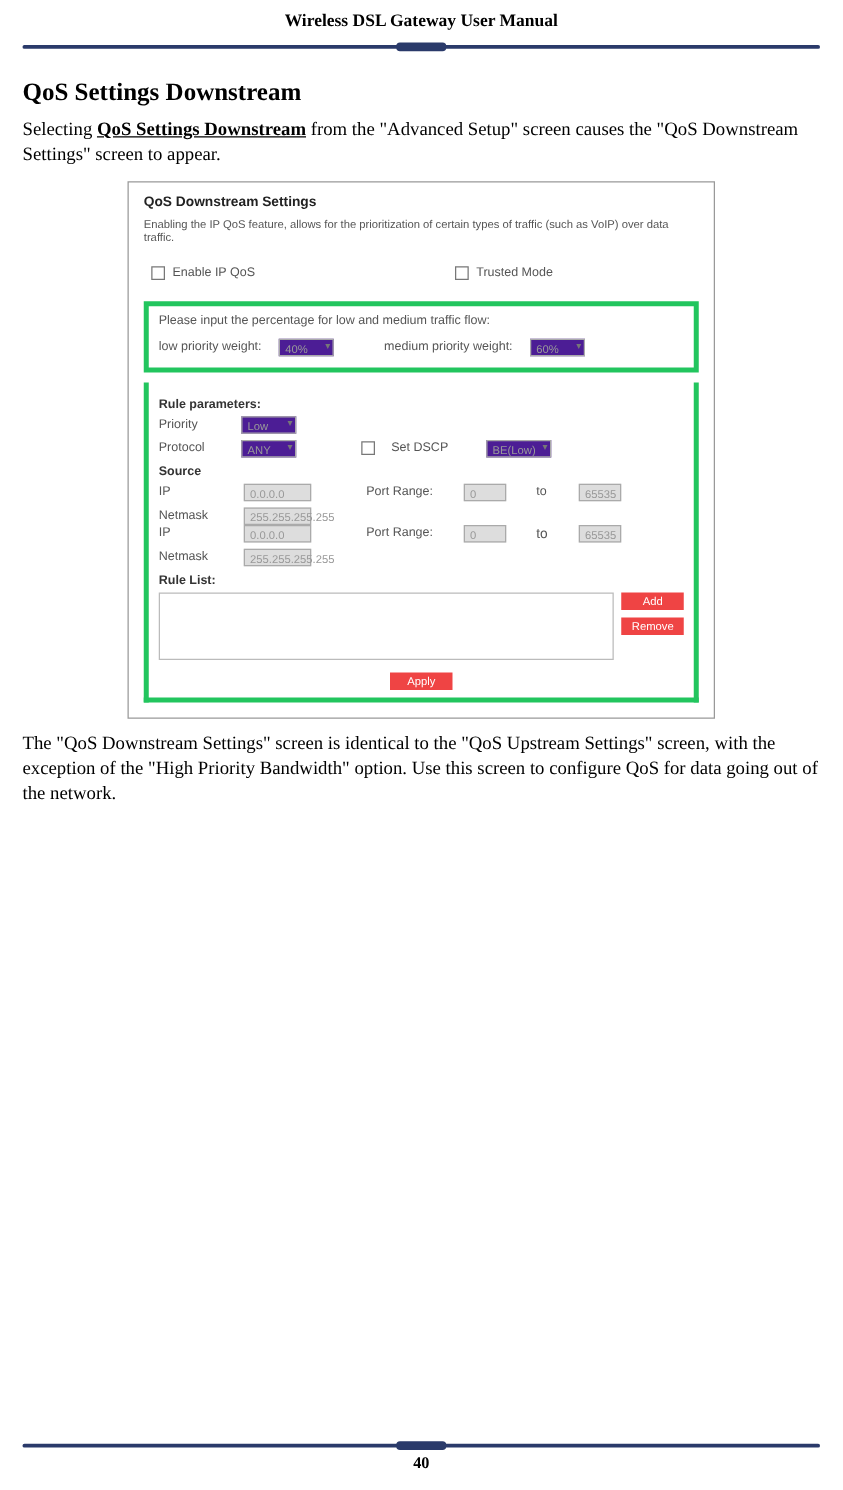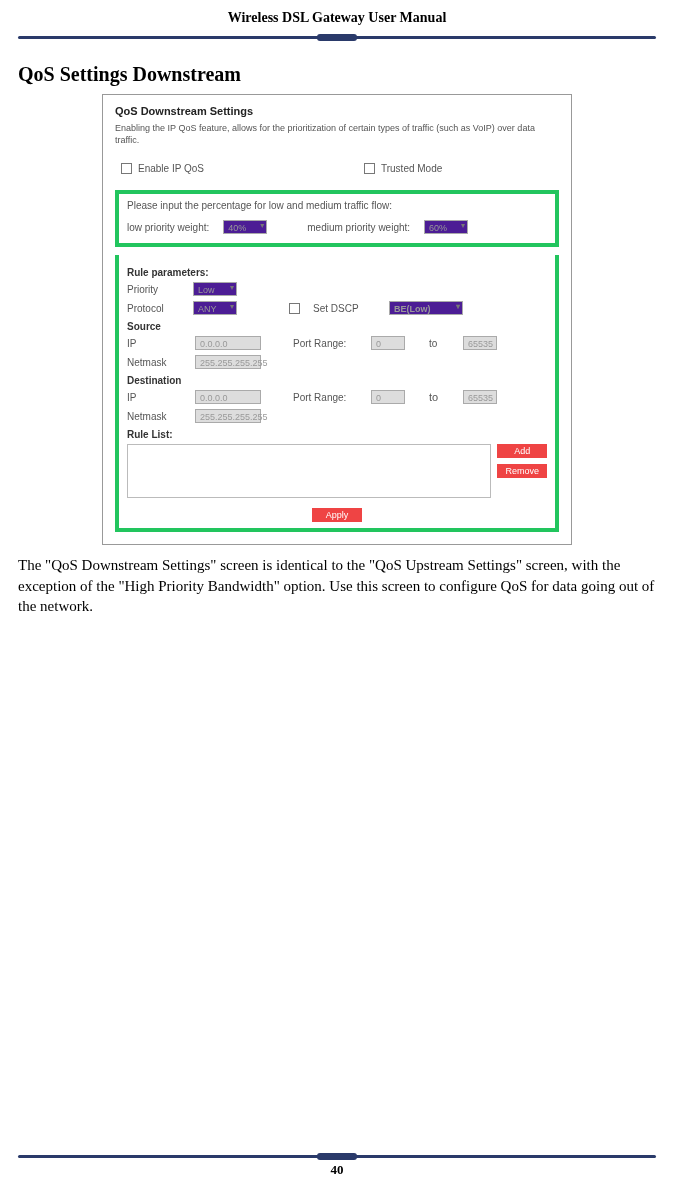"Selecting QoS Settings Downstream from" div.body-text { html: none -> <div> <span>Selecting </span><span>QoS Settings Downstream</span><span> from the "Advanced Setup" screen causes the "QoS Downstream Settings" screen to appear.</span> </div> }
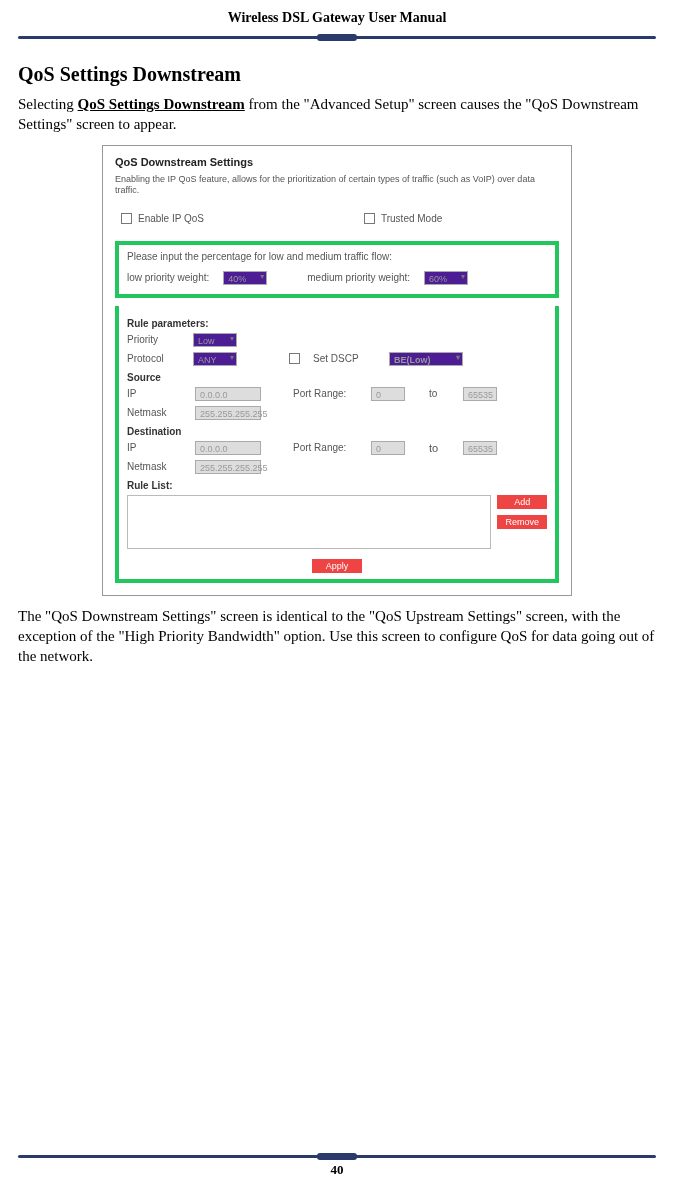"BE(Low)" span.ss-select { font-weight: bold -> none; width: 74px -> 52px }
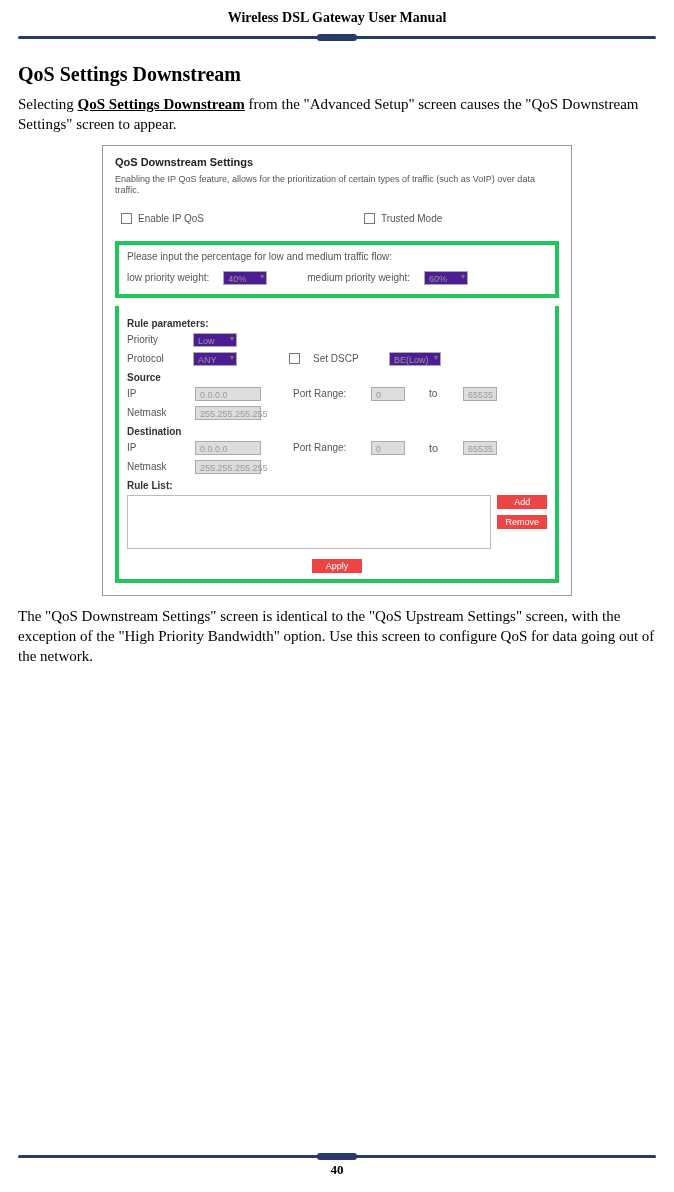"0.0.0.0" .ss-input { width: 66px -> 54px }
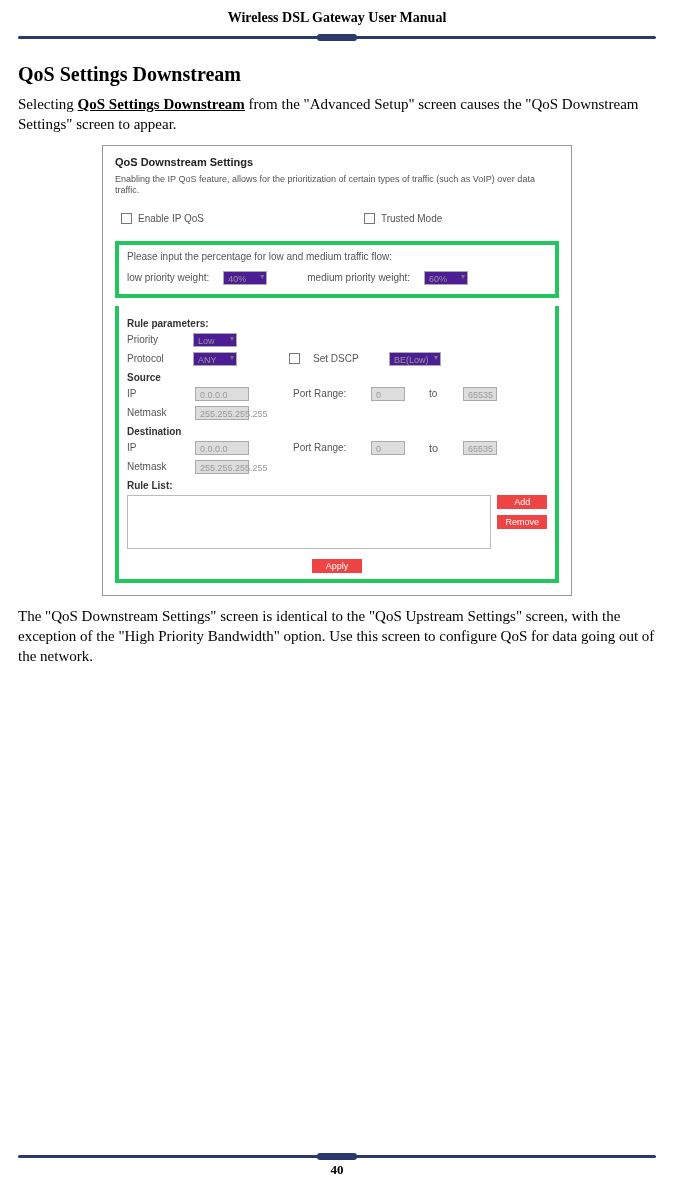"Destination" div.ss-subhead { html: <div>Destination</div> -> none }
